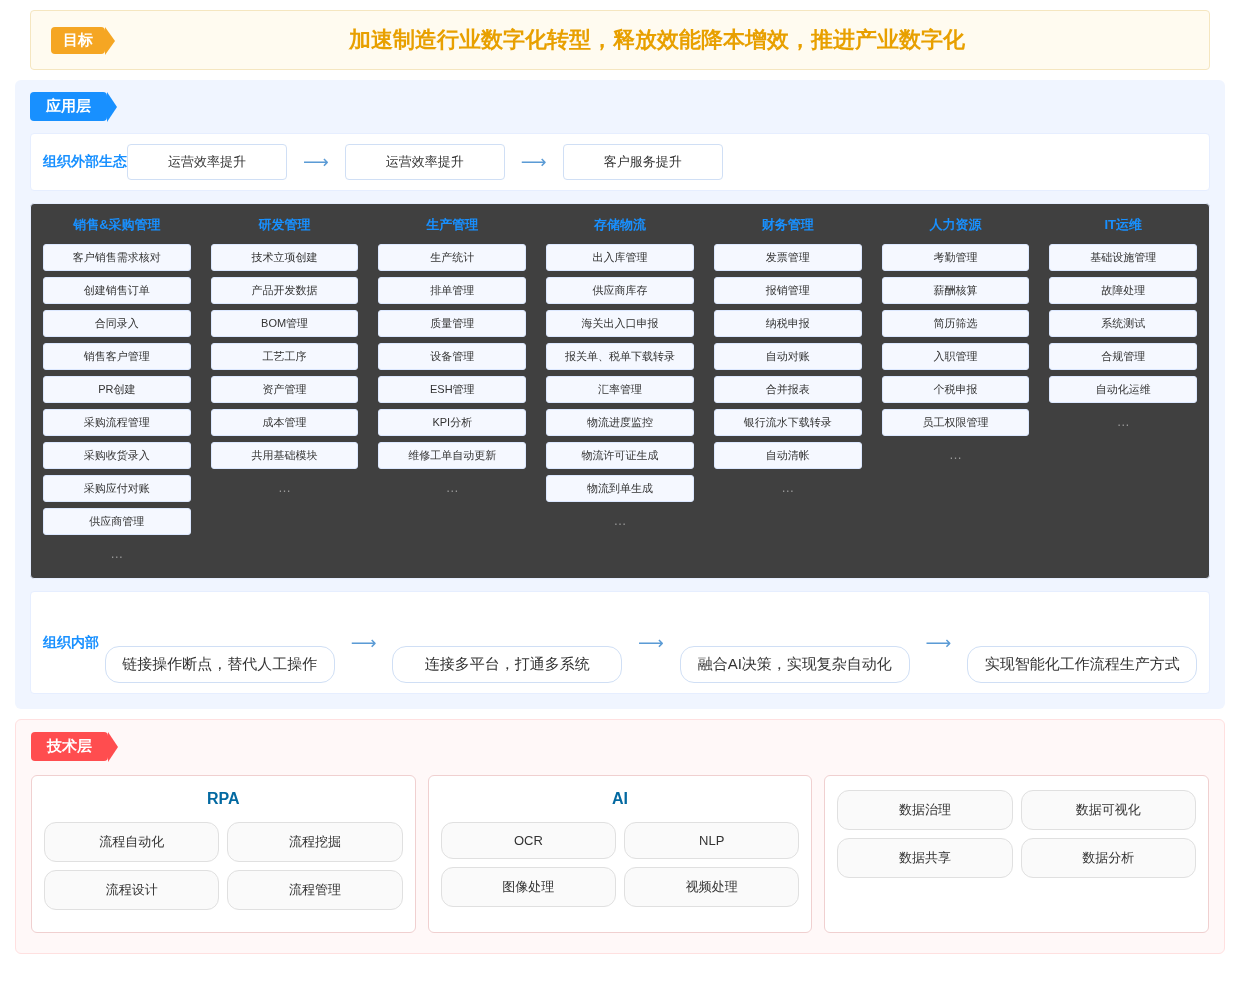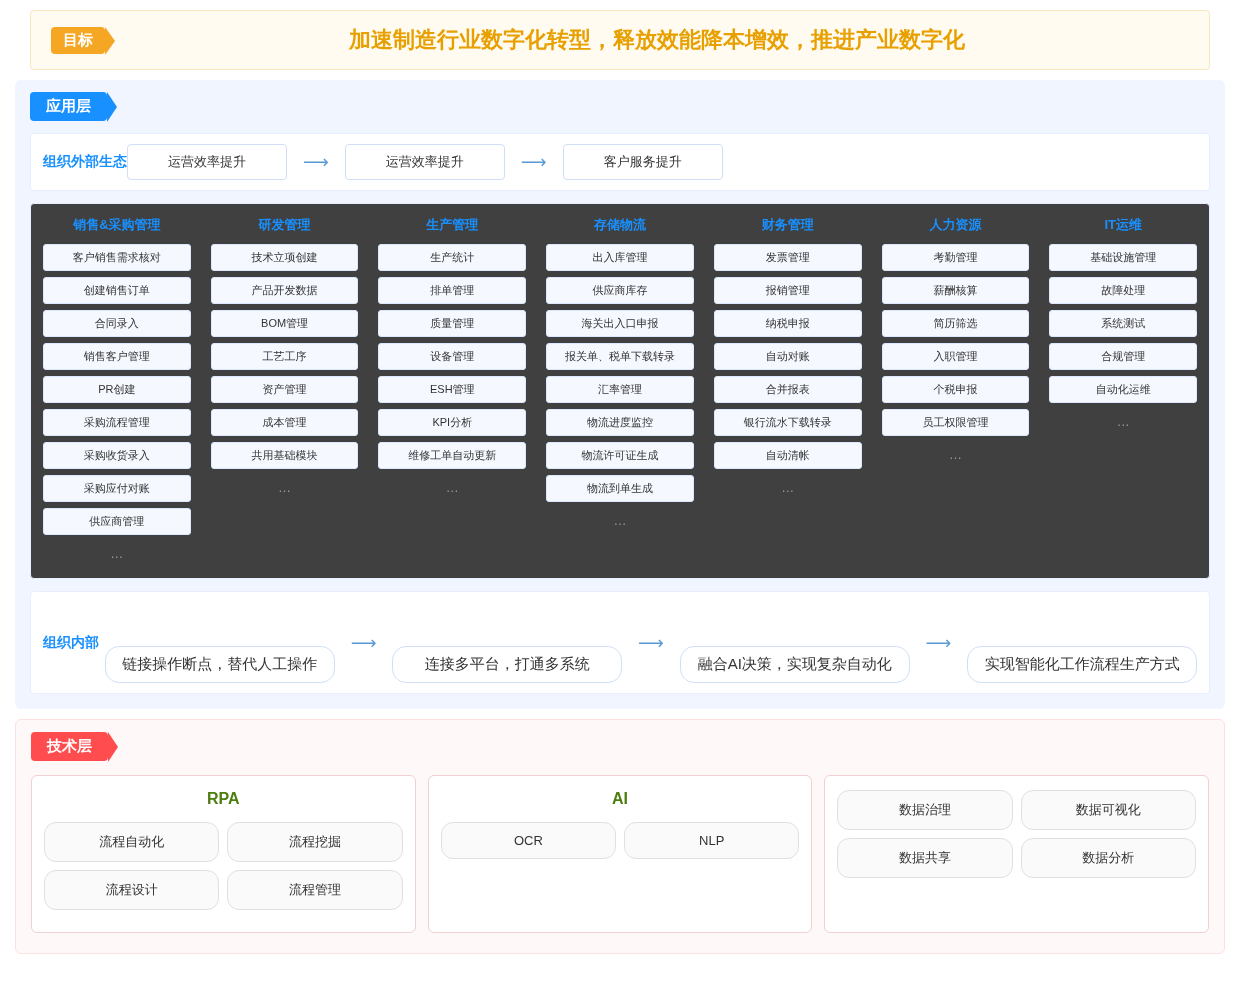"RPA" .tech-col-title { color: #4d7c0f -> #0369a1 }
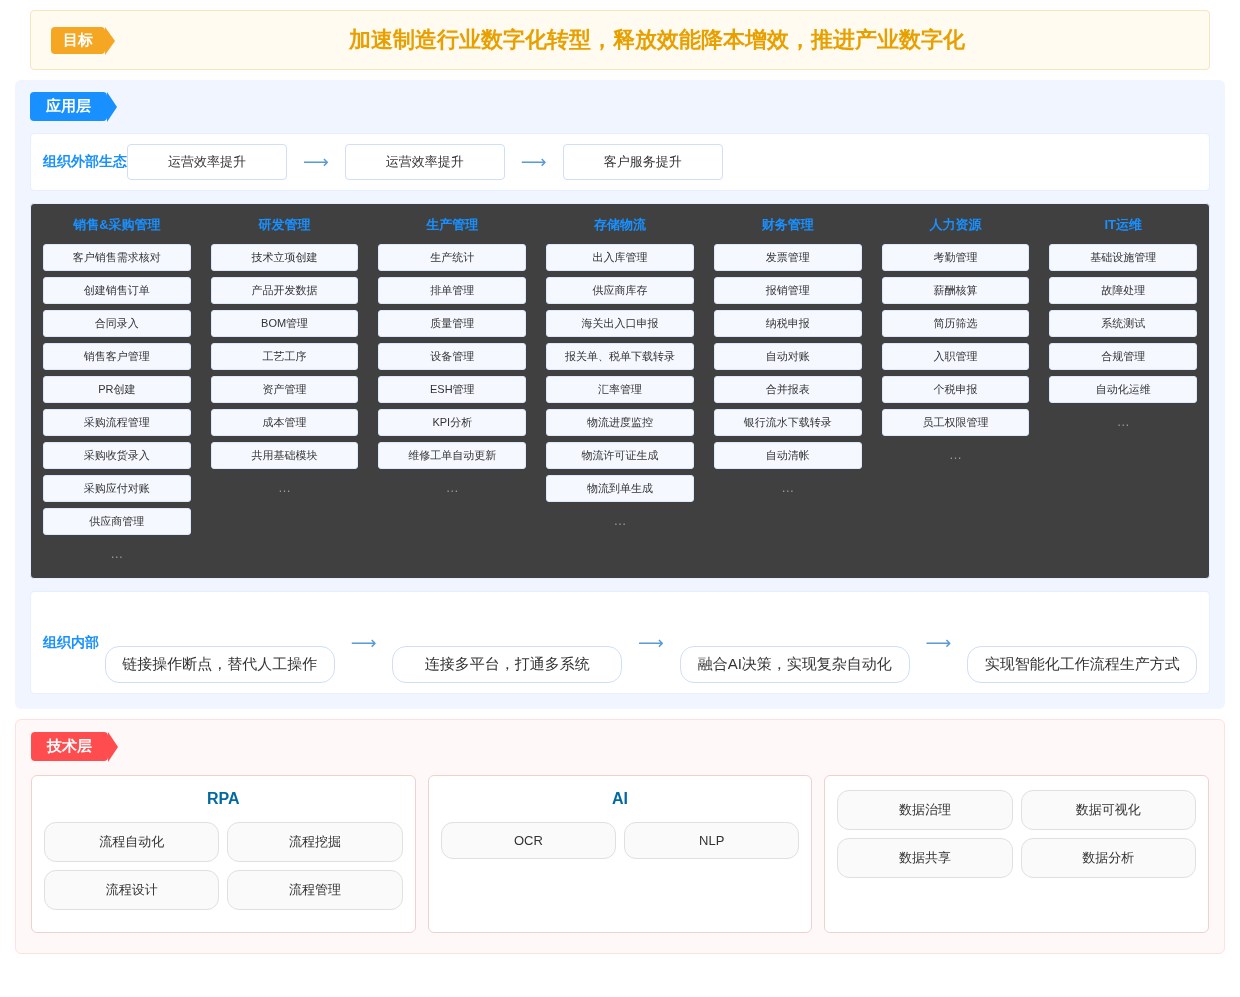"图像处理" div.tech-items-row { html: none -> <div> <div>图像处理</div> <div>视频处理</div> </div> }
